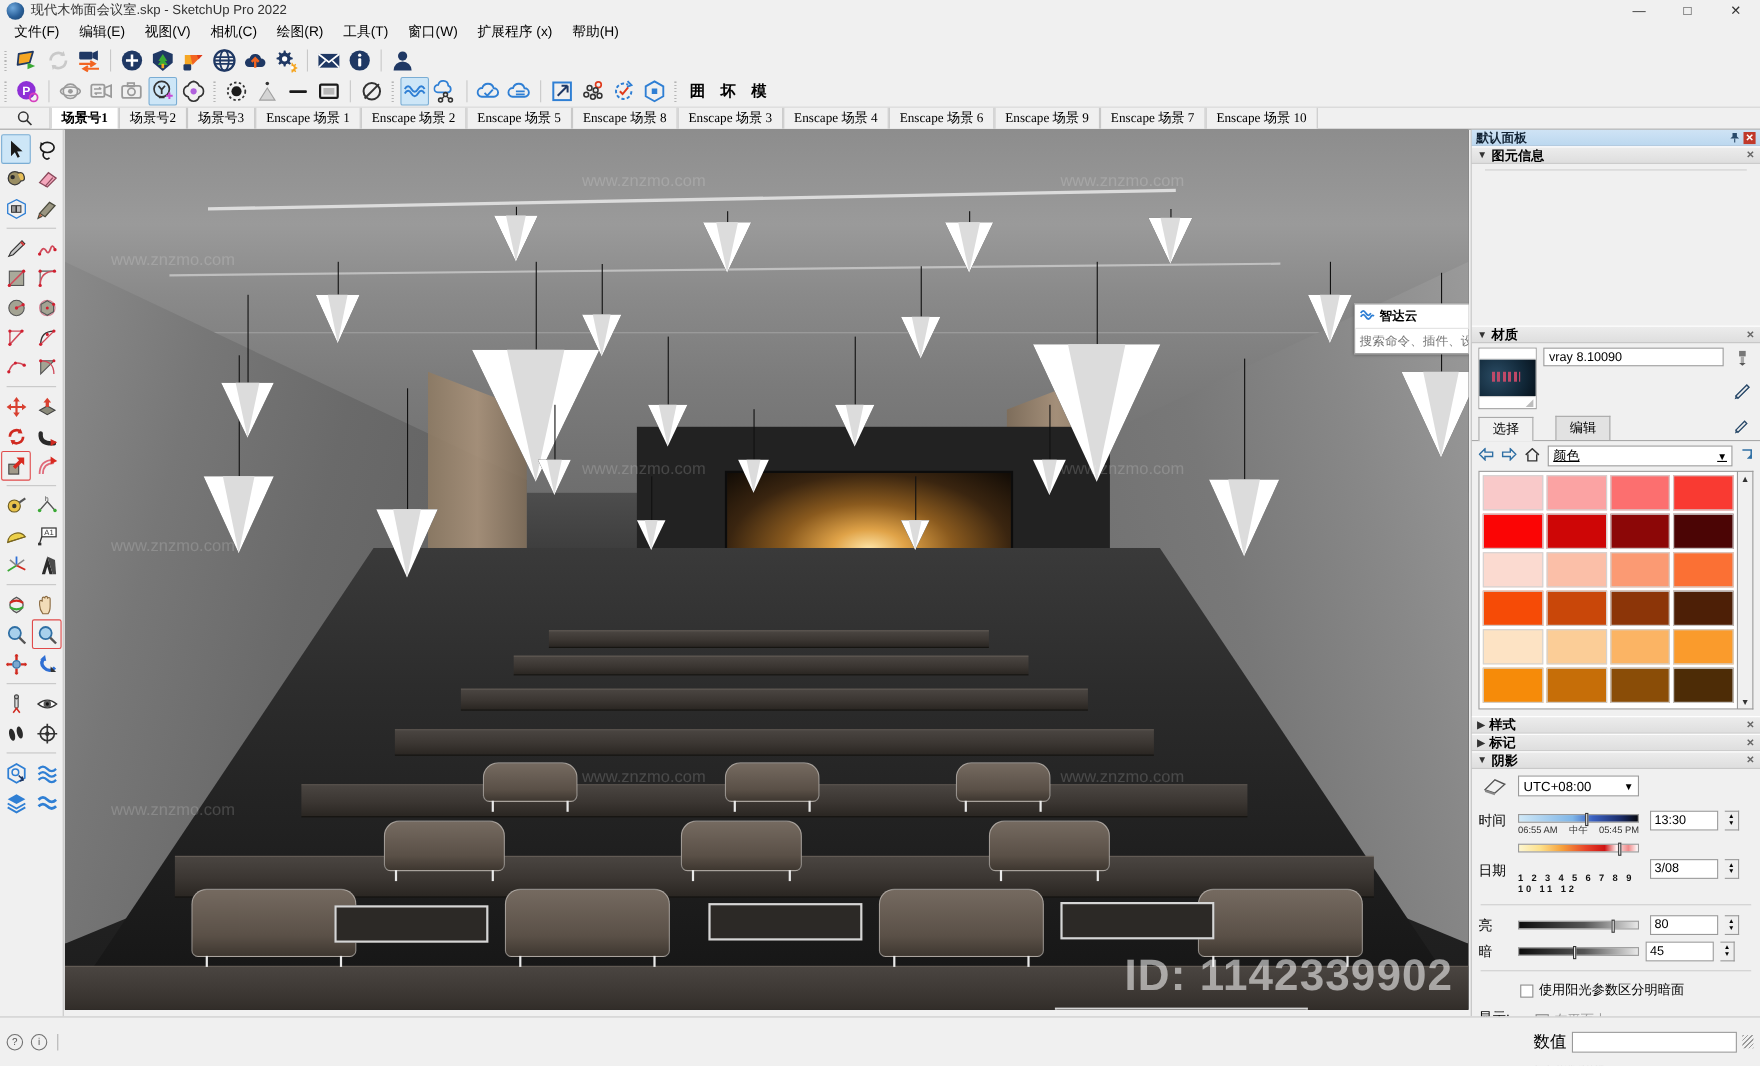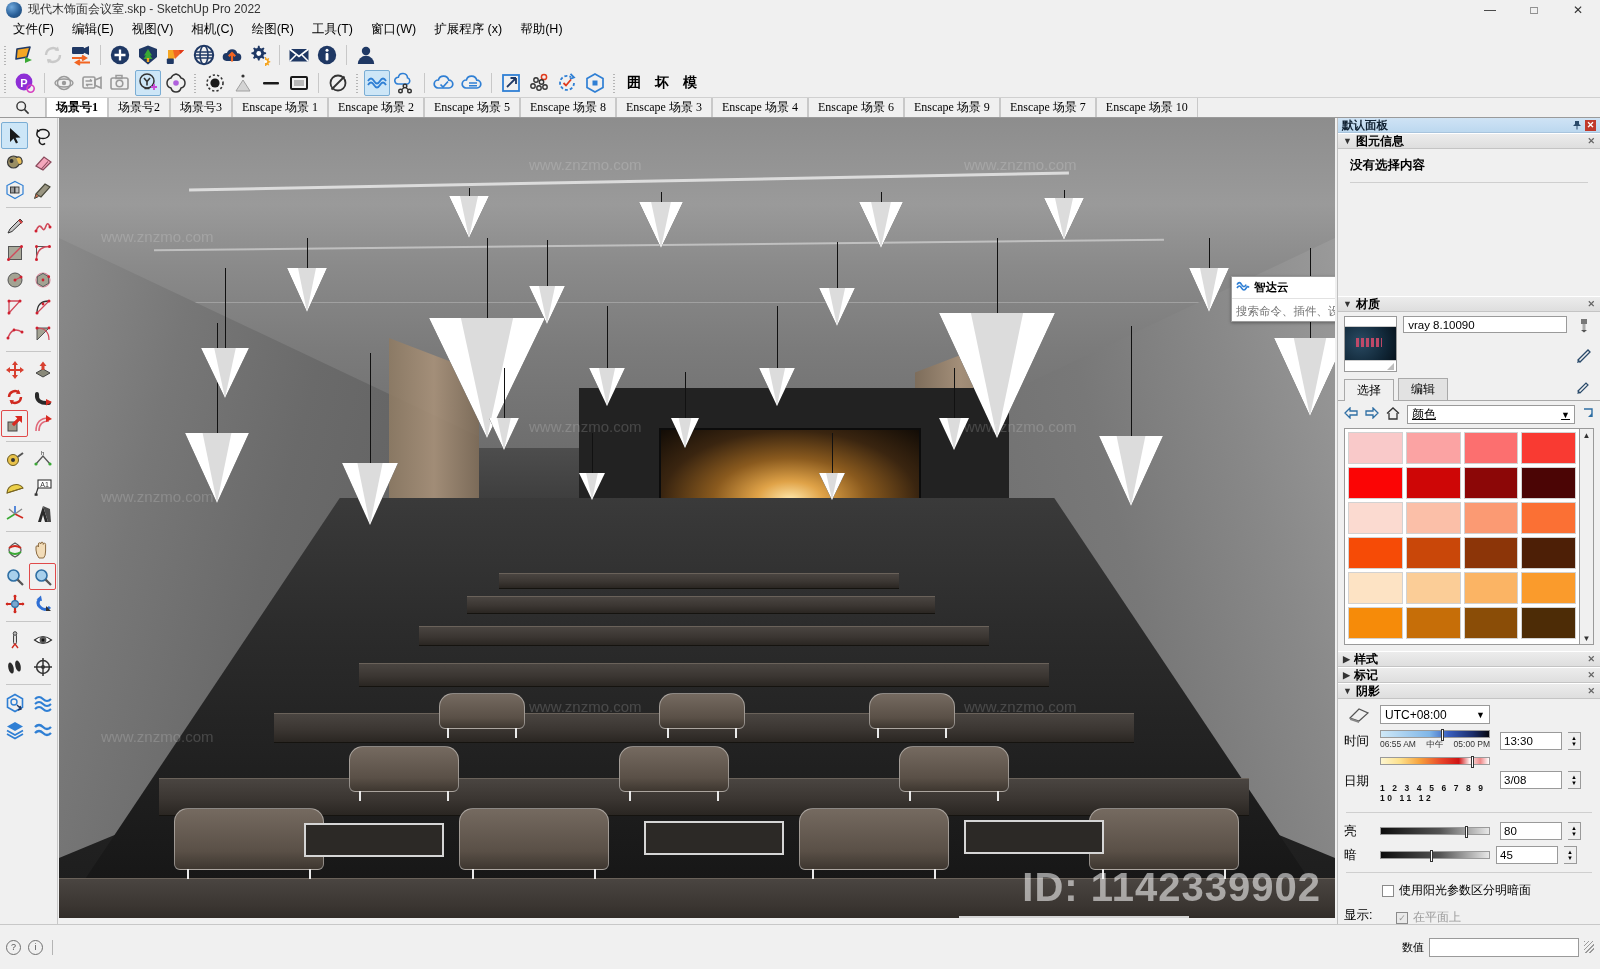"没有选择内容" div.no-sel { html: <div>没有选择内容</div> -> none }
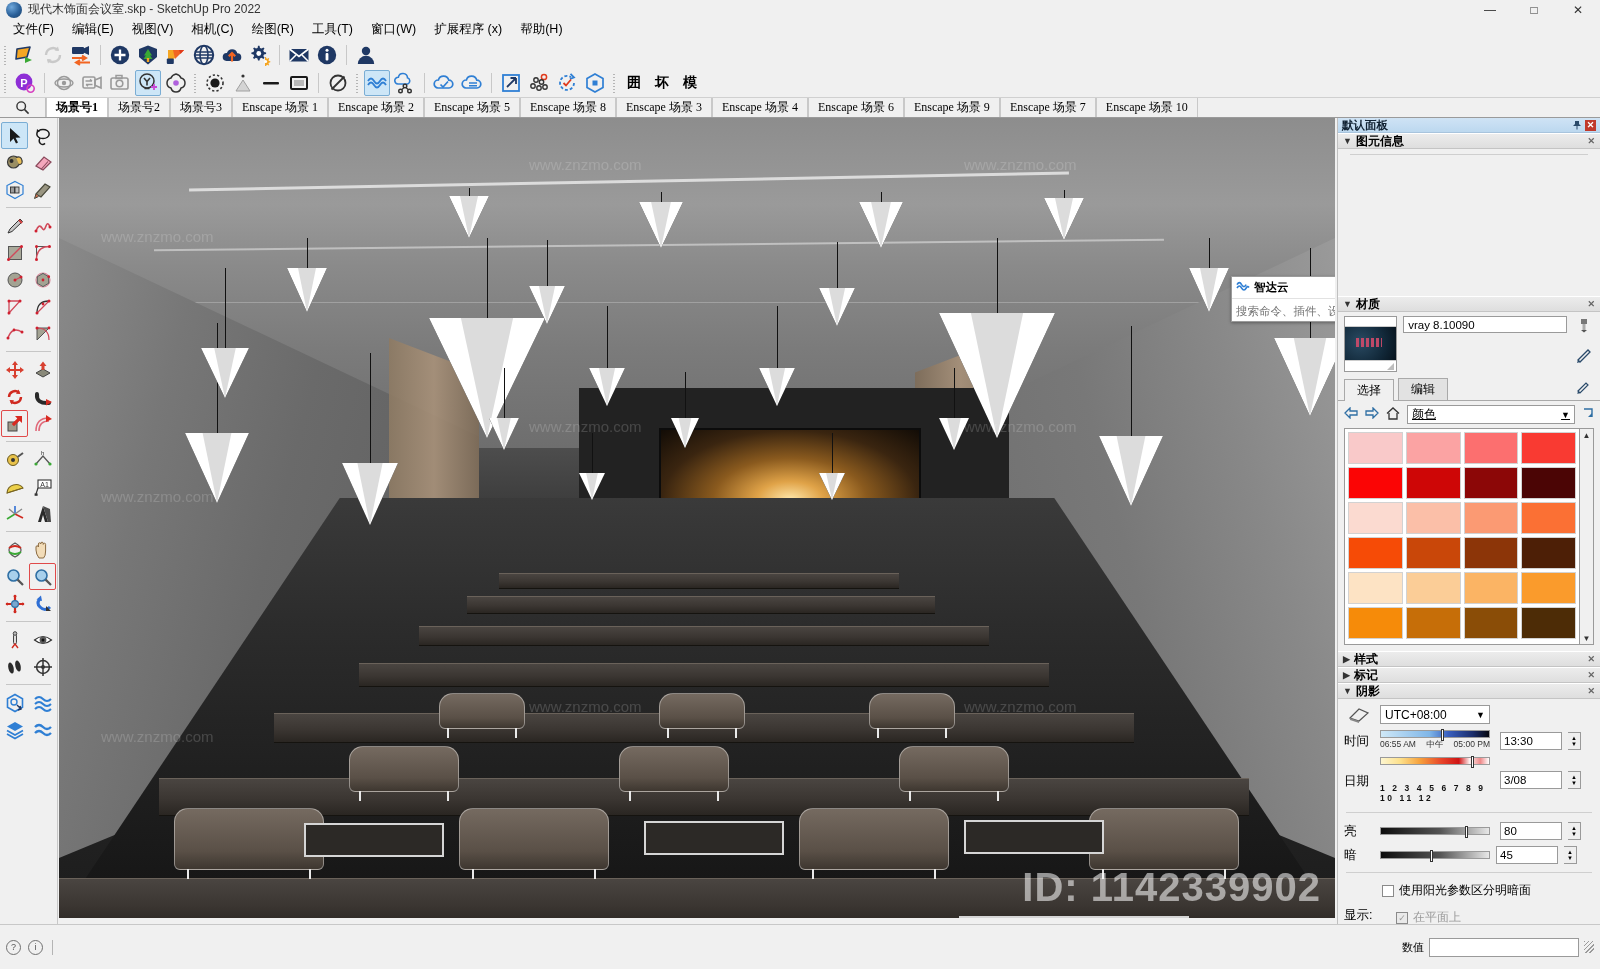"选择" .mat-tabs { gap: 4px -> 20px }
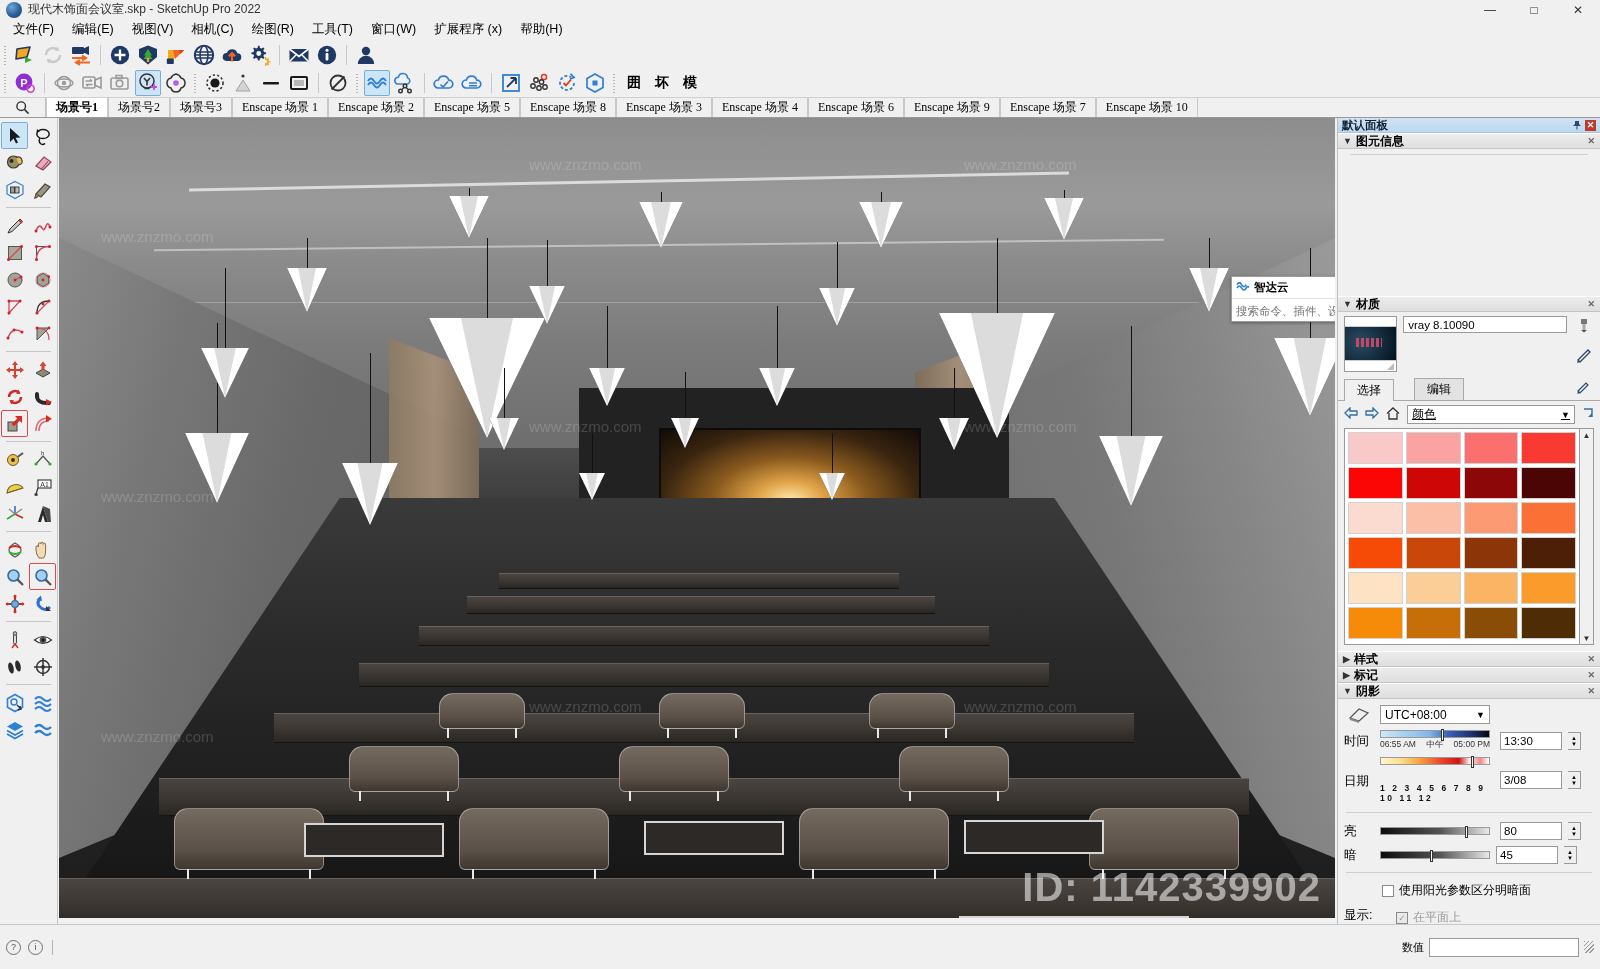"06:55 AM" div { margin-top: none -> 10px }
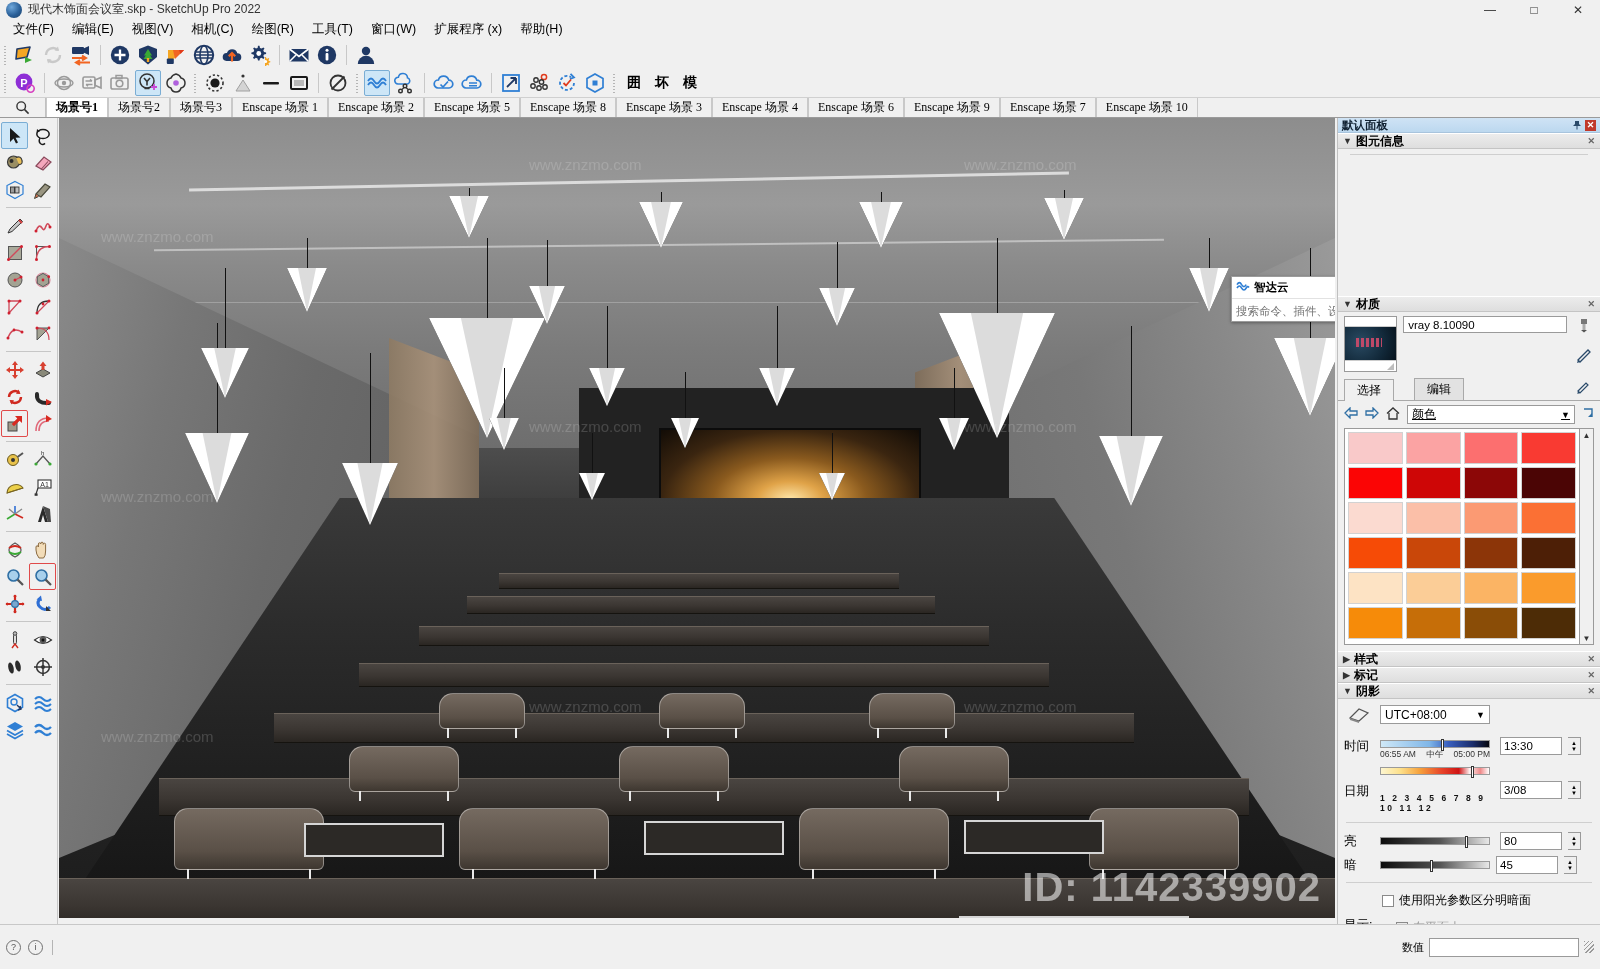"05:00 PM" span { text: 05:00 -> 05:45 }
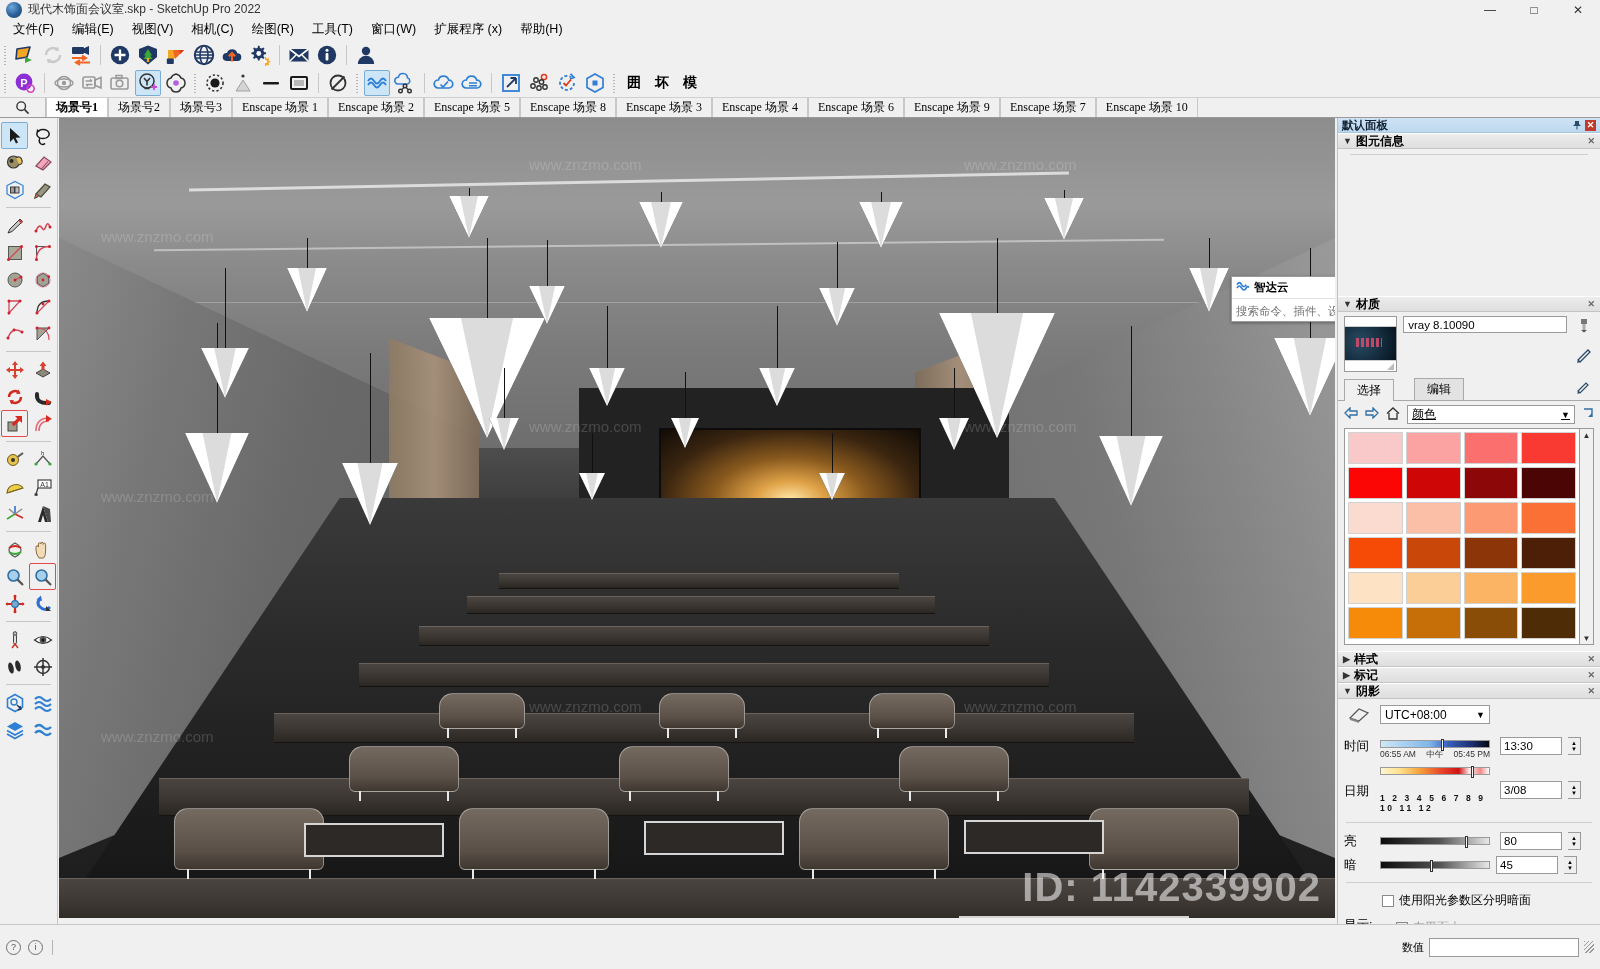"数值" .sb-val-label { font-size: 11px -> 15px }
